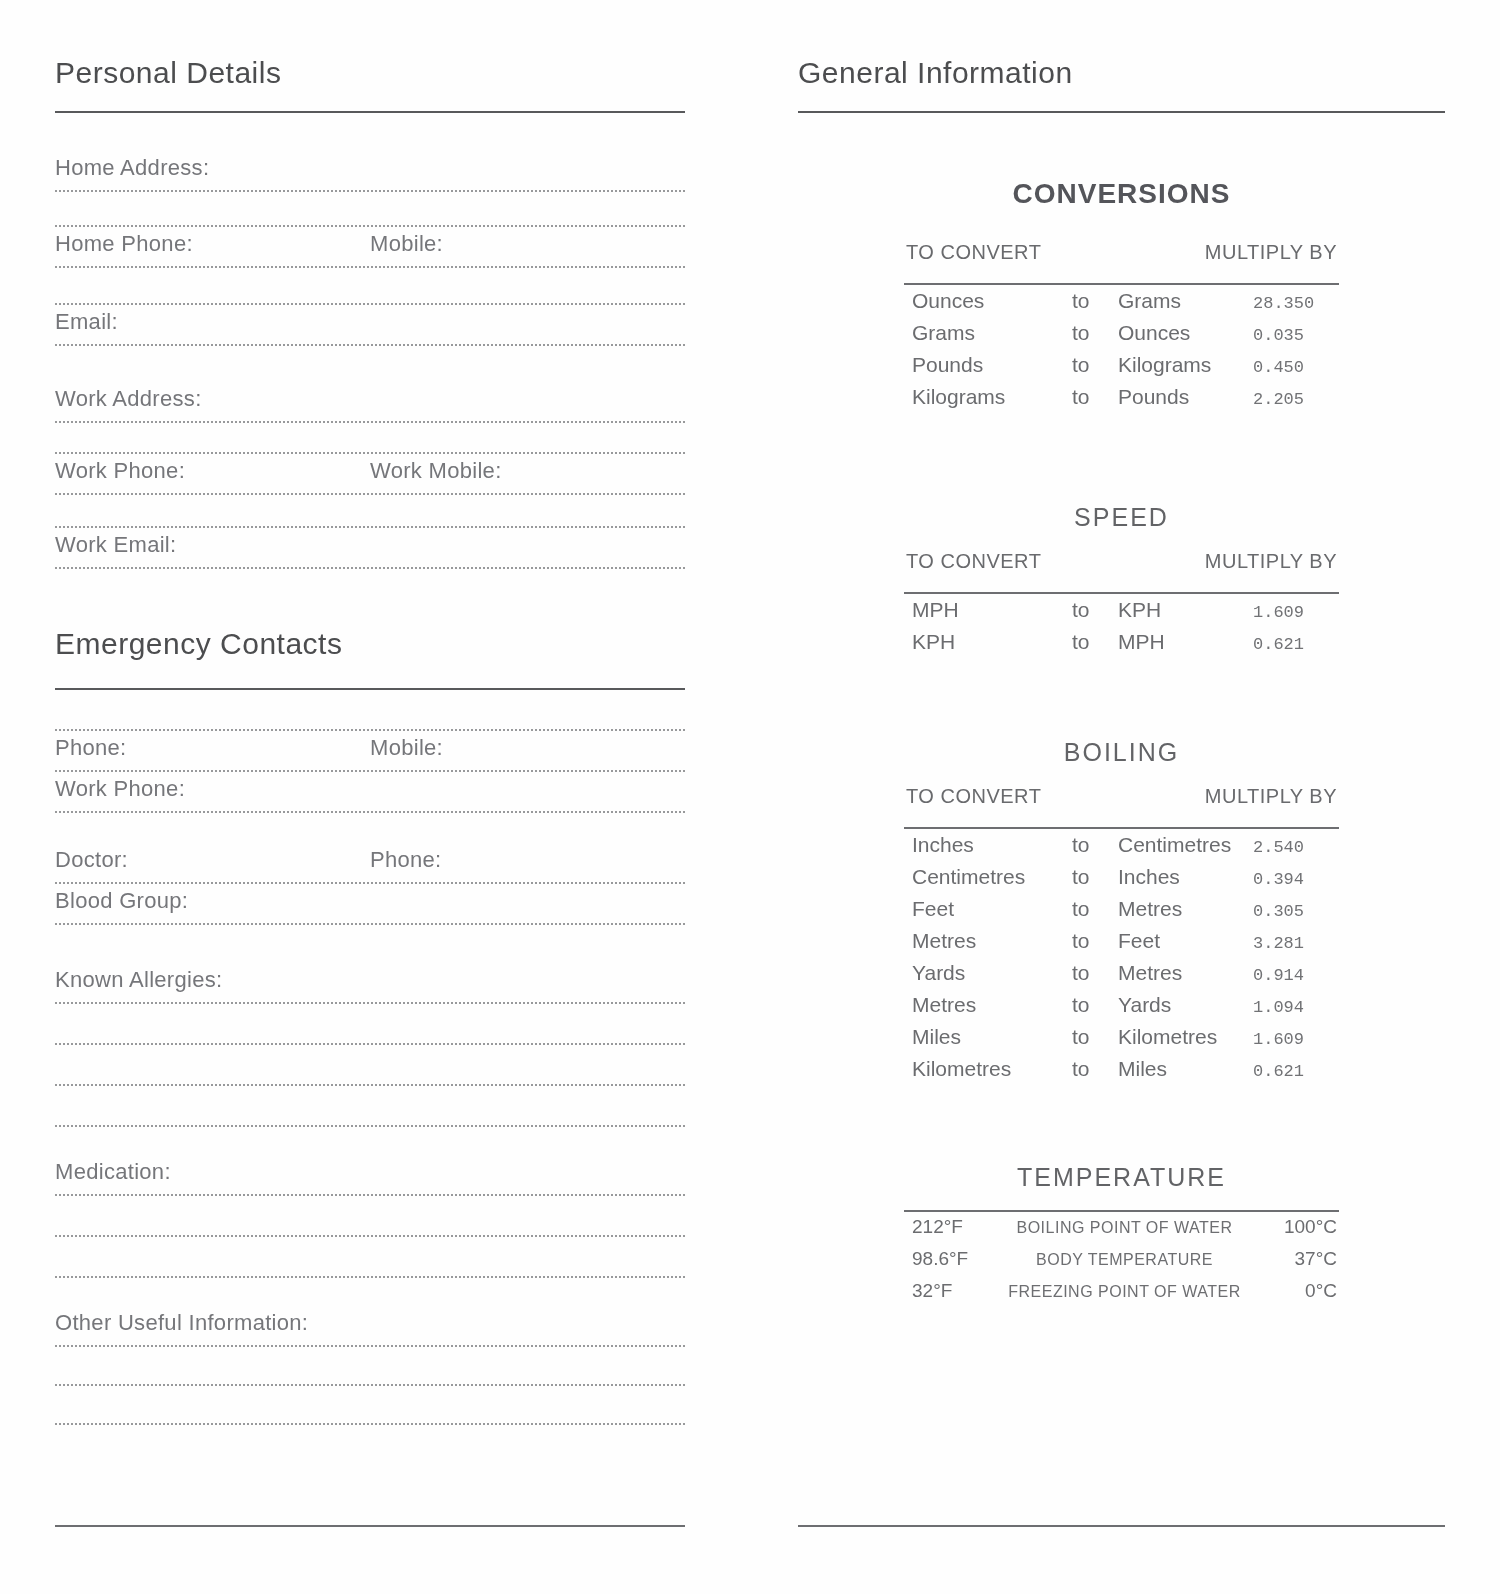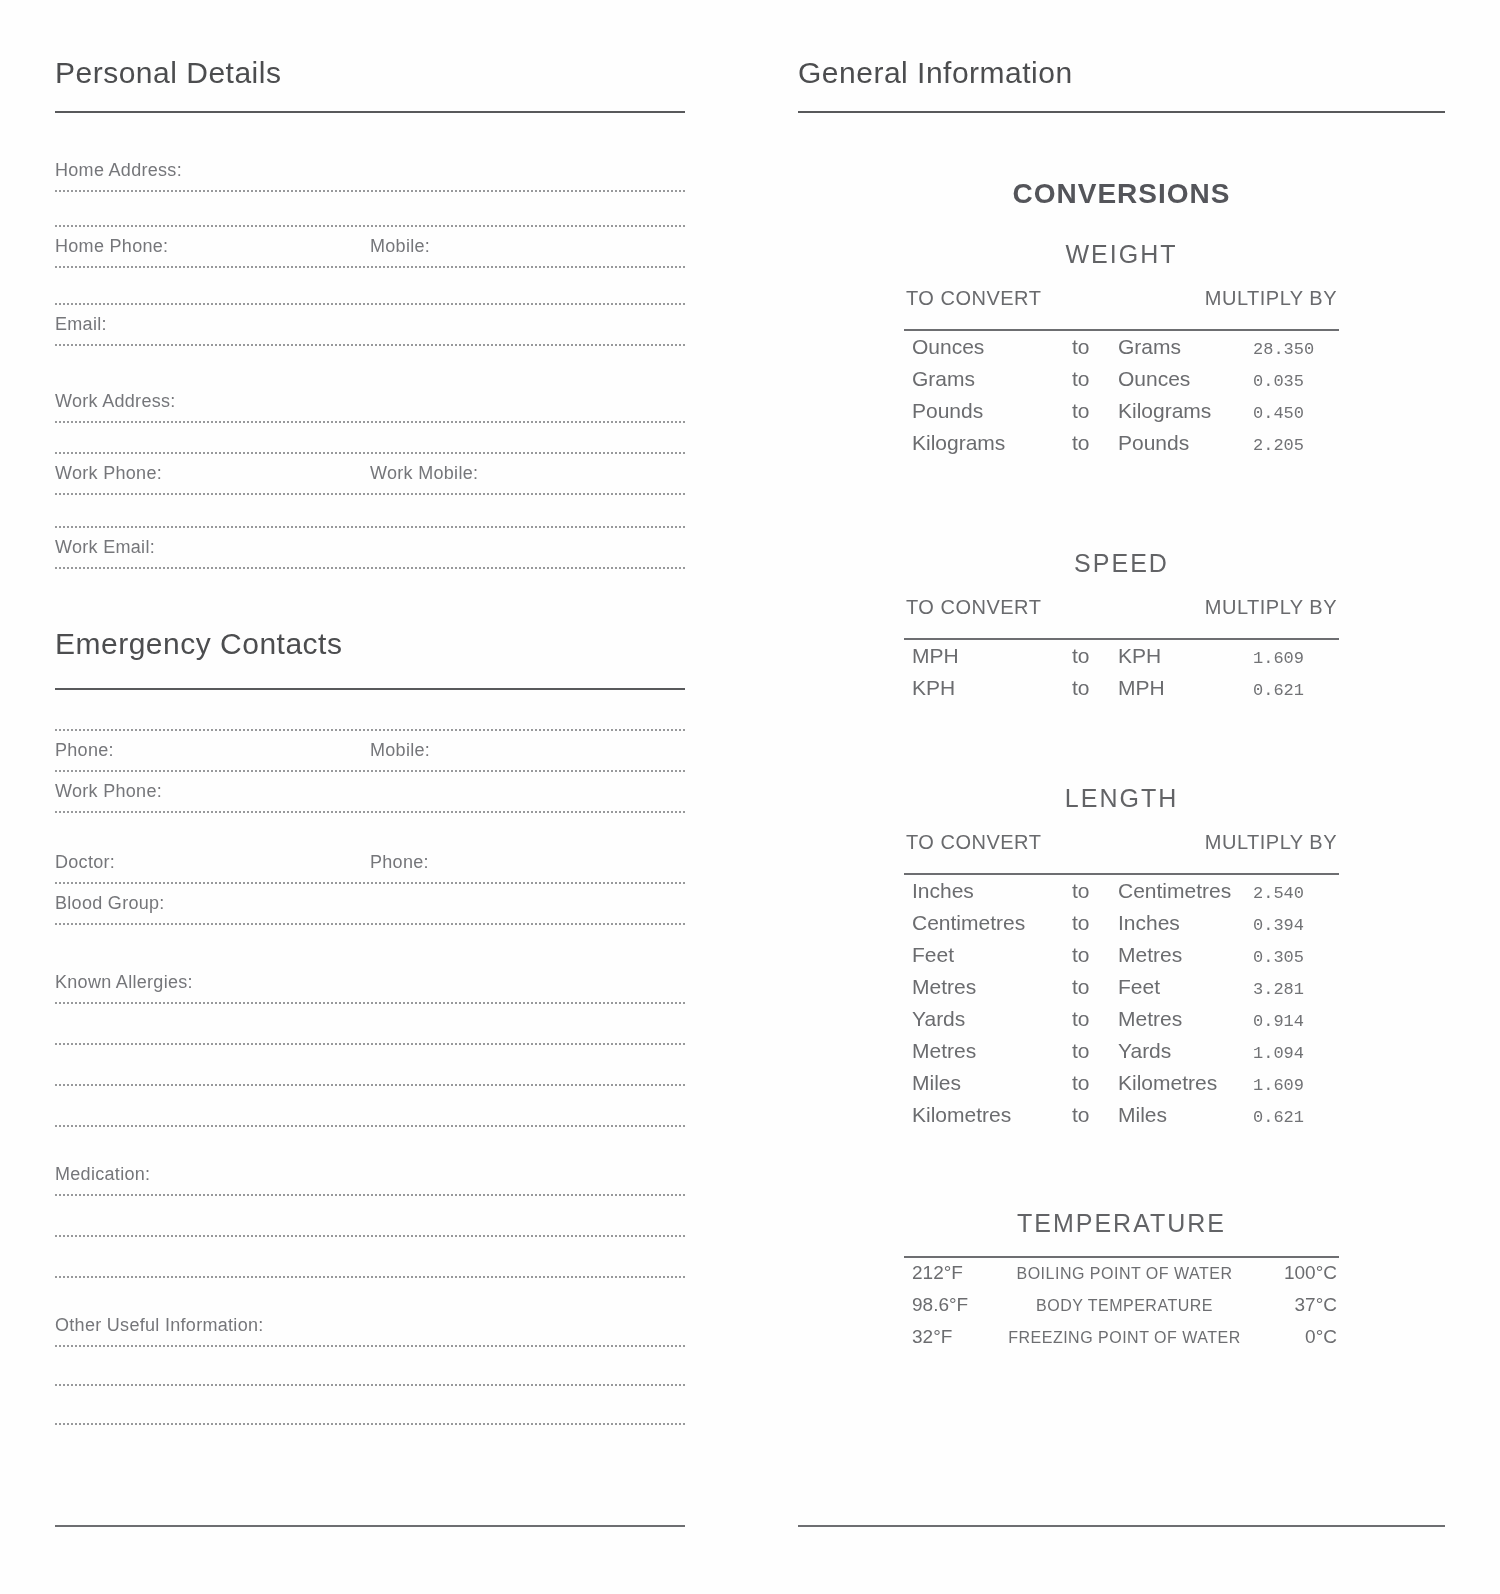"Home Address:" .flabel { font-size: 18px -> 22px }
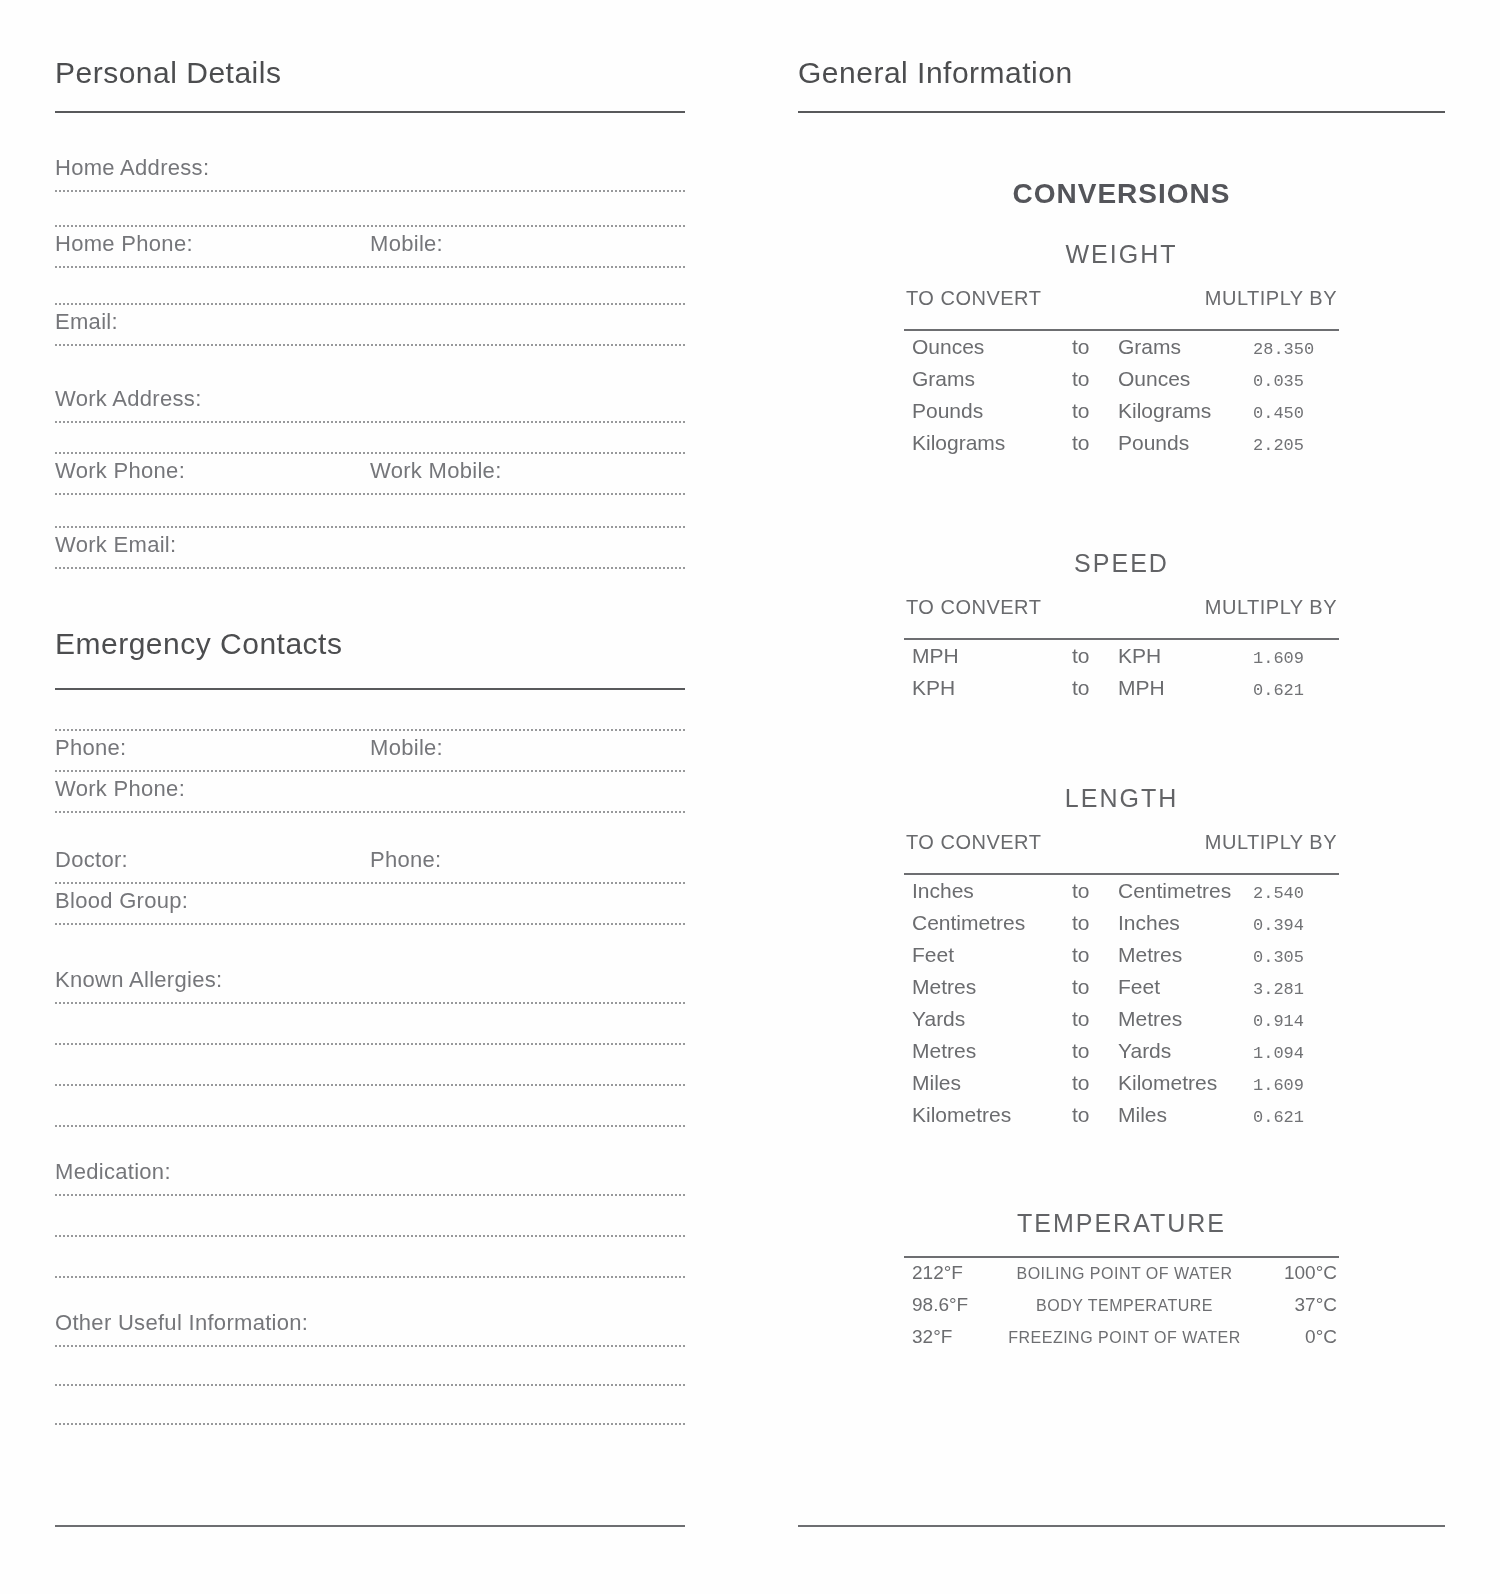"WEIGHT" div.tbl-heading { html: <div>WEIGHT</div> -> none }
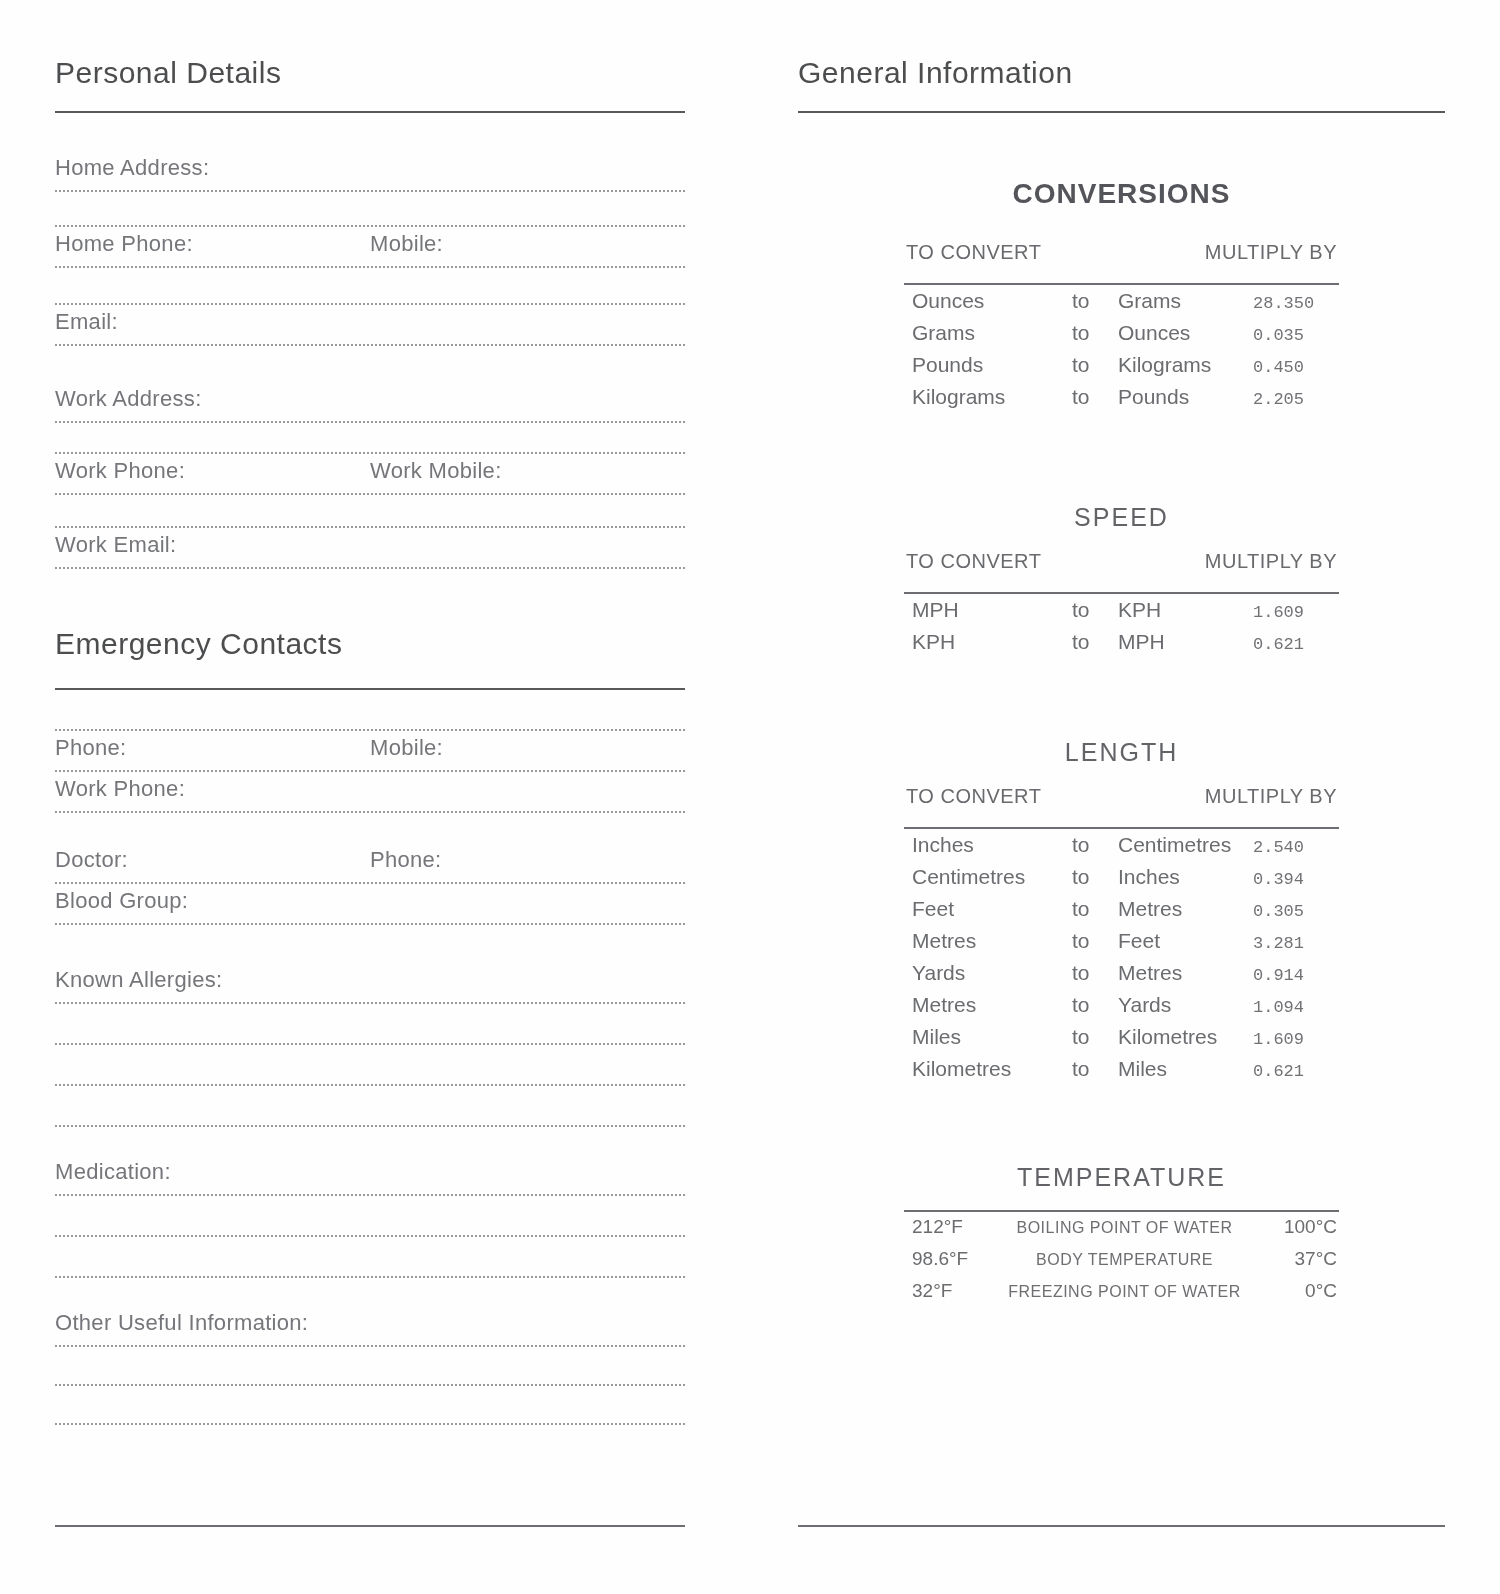"LENGTH" div.tbl-heading { text: LENGTH -> BOILING }
